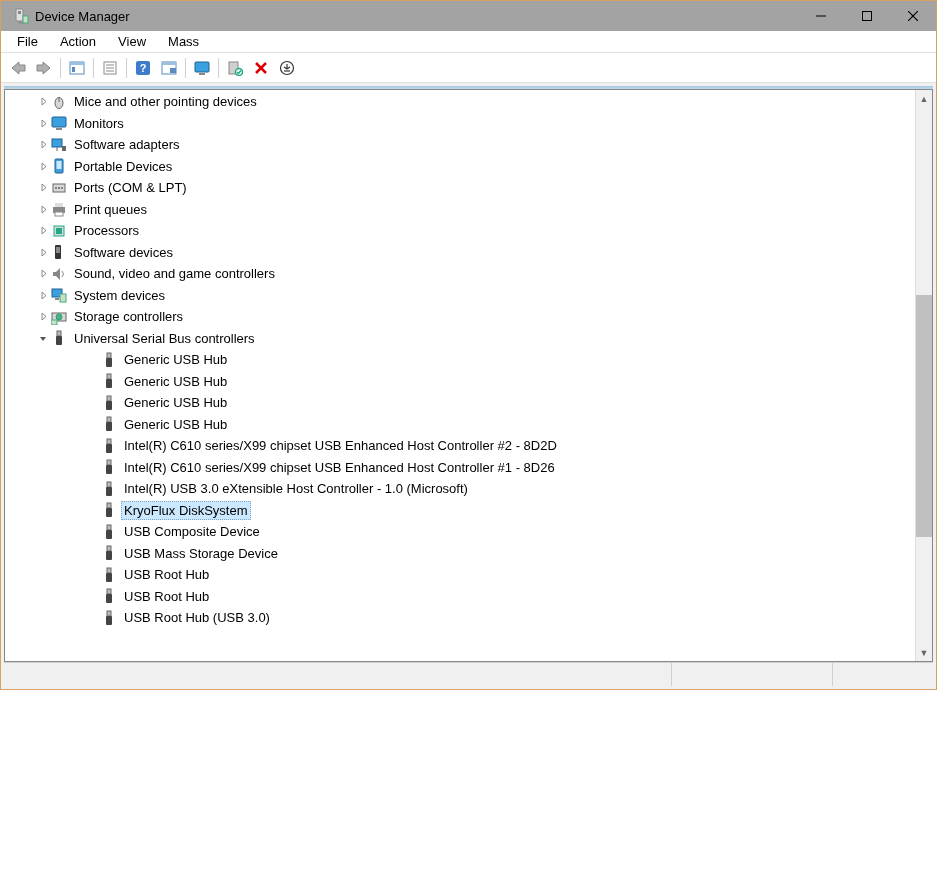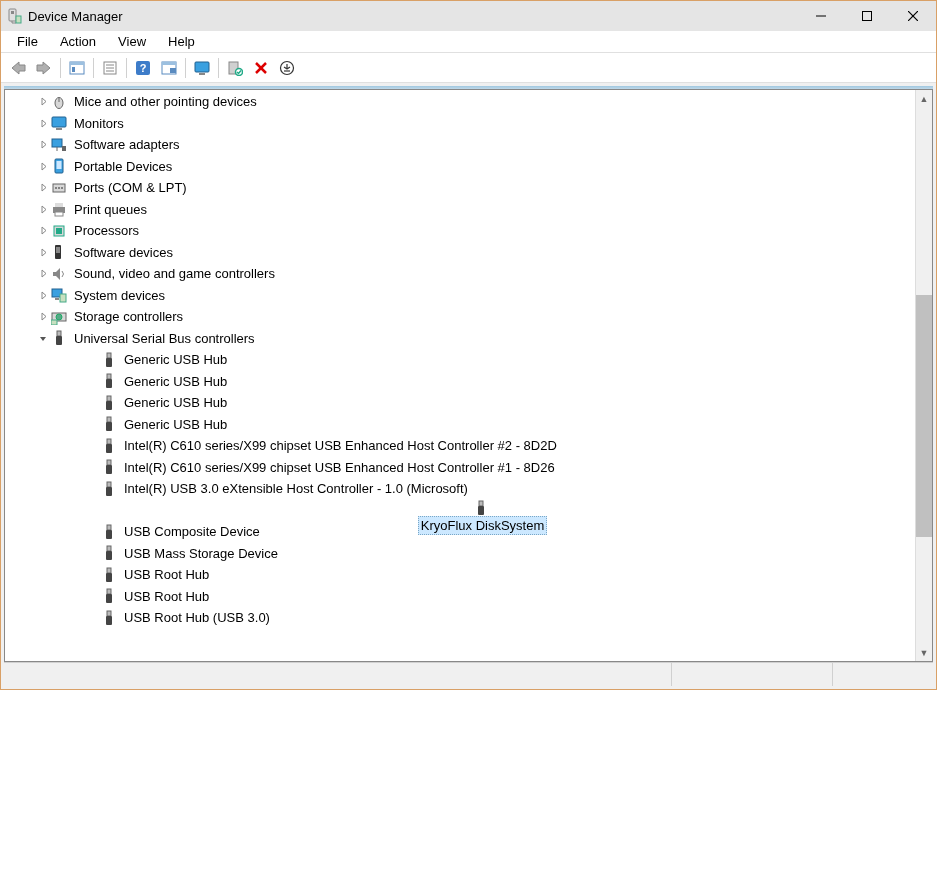"Device Manager" .titlebar { background: #e5e5e5 -> #a3a3a3; padding-left: 5px -> 12px }
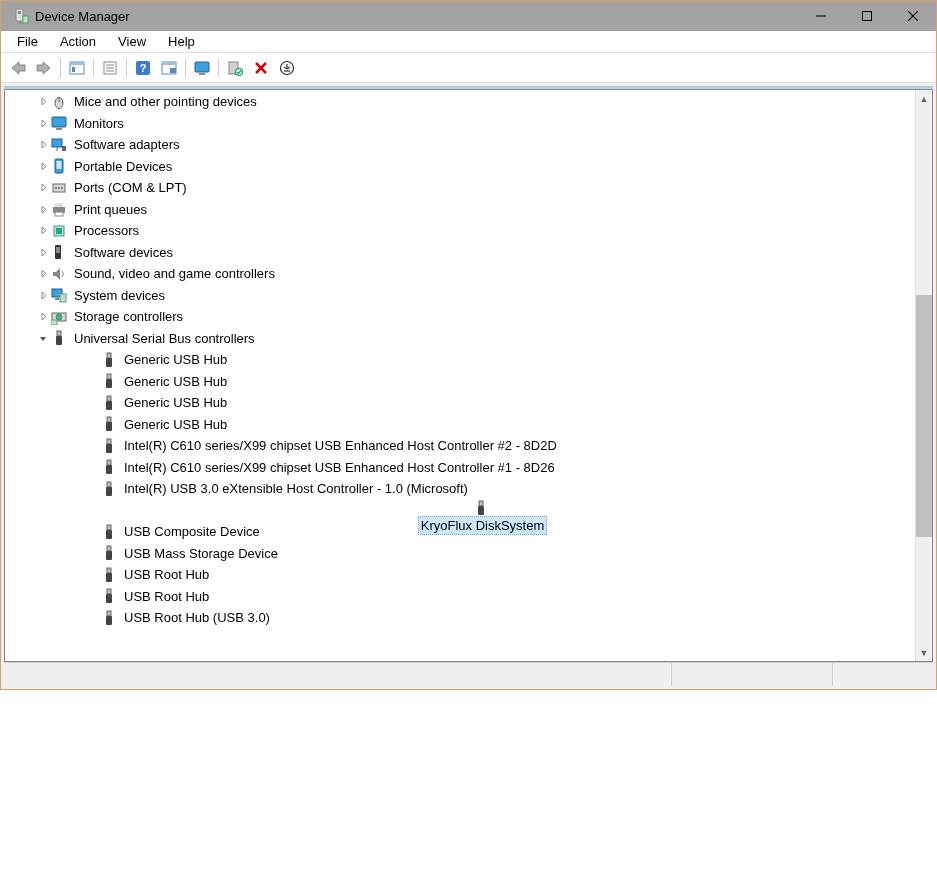"Help" div.menu-item { text: Help -> Mass }
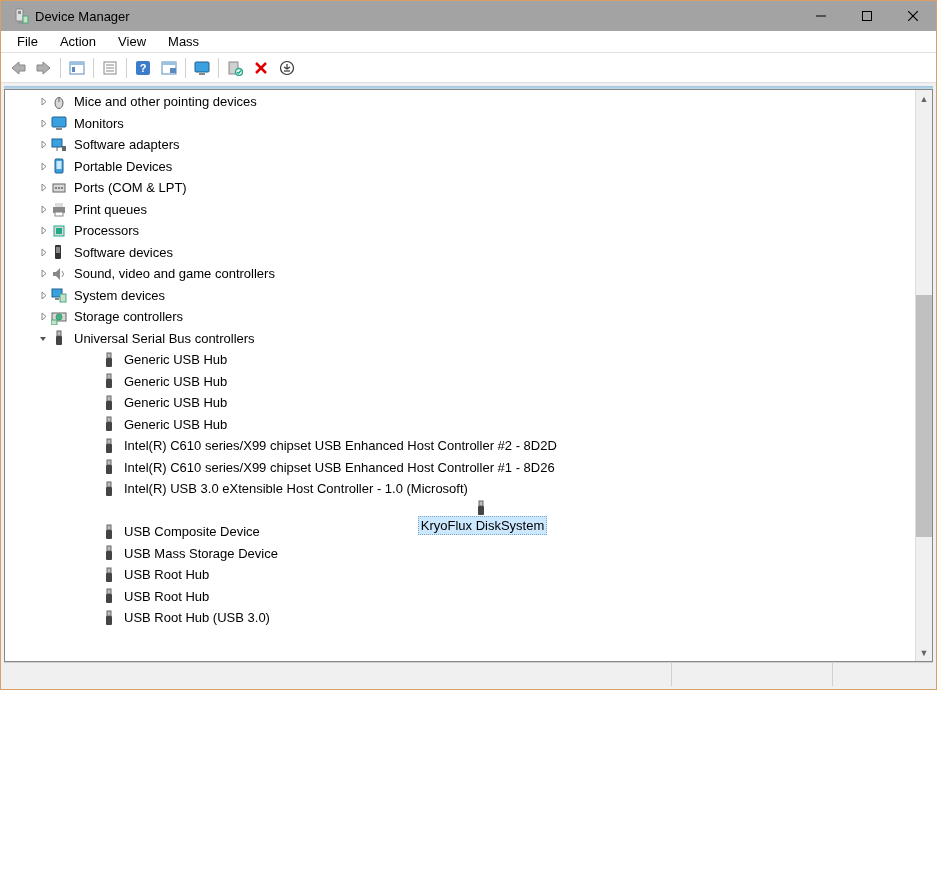"KryoFlux DiskSystem" div.tree-node { flex-direction: column -> none }
